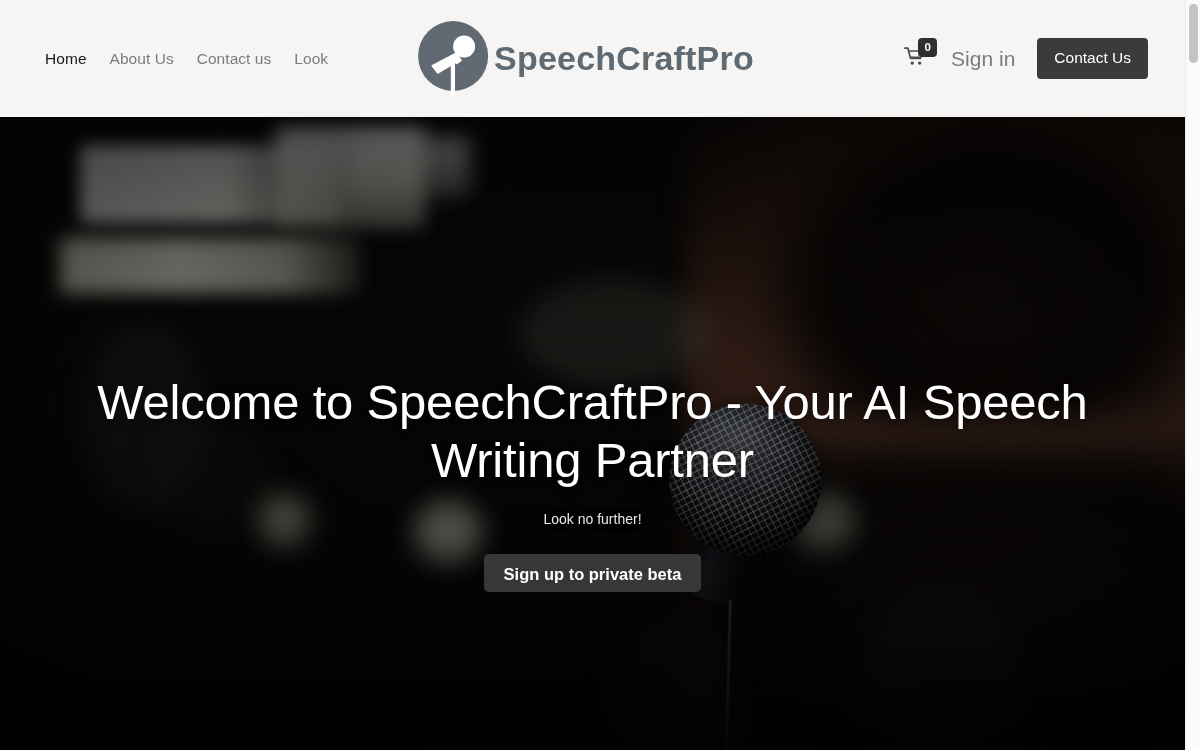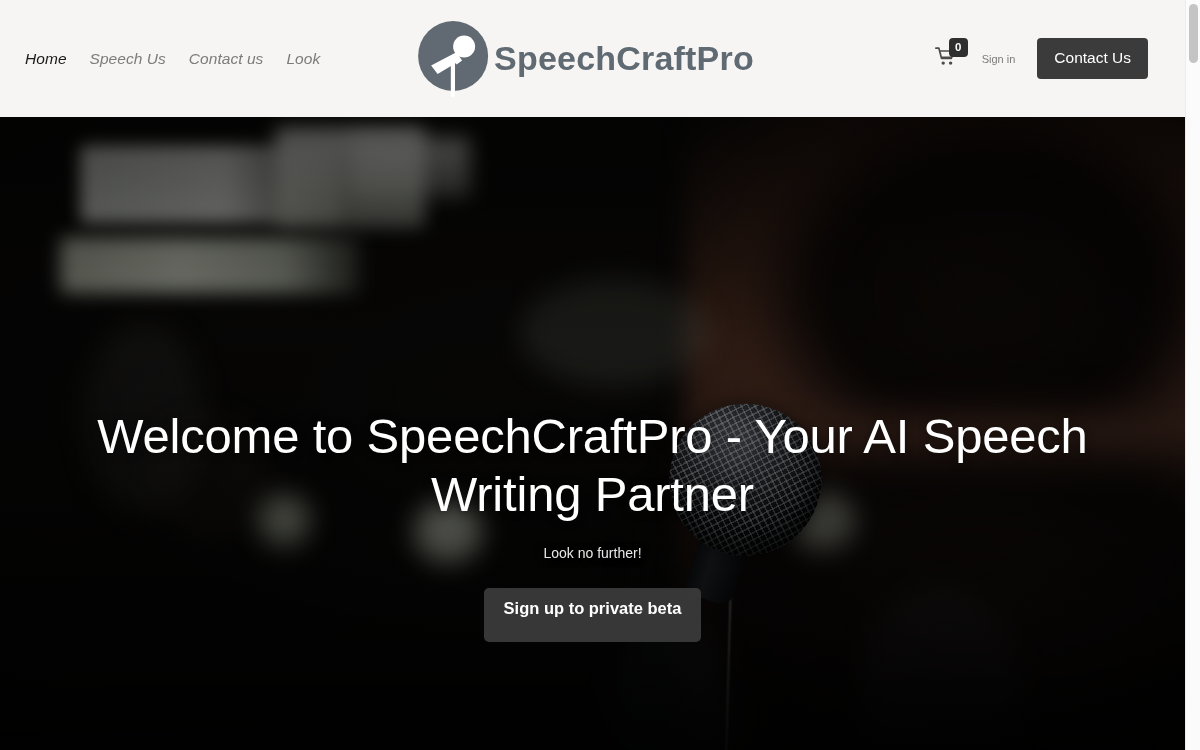"Home" .nav-left { font-style: italic -> none; padding-left: 25px -> 45px }
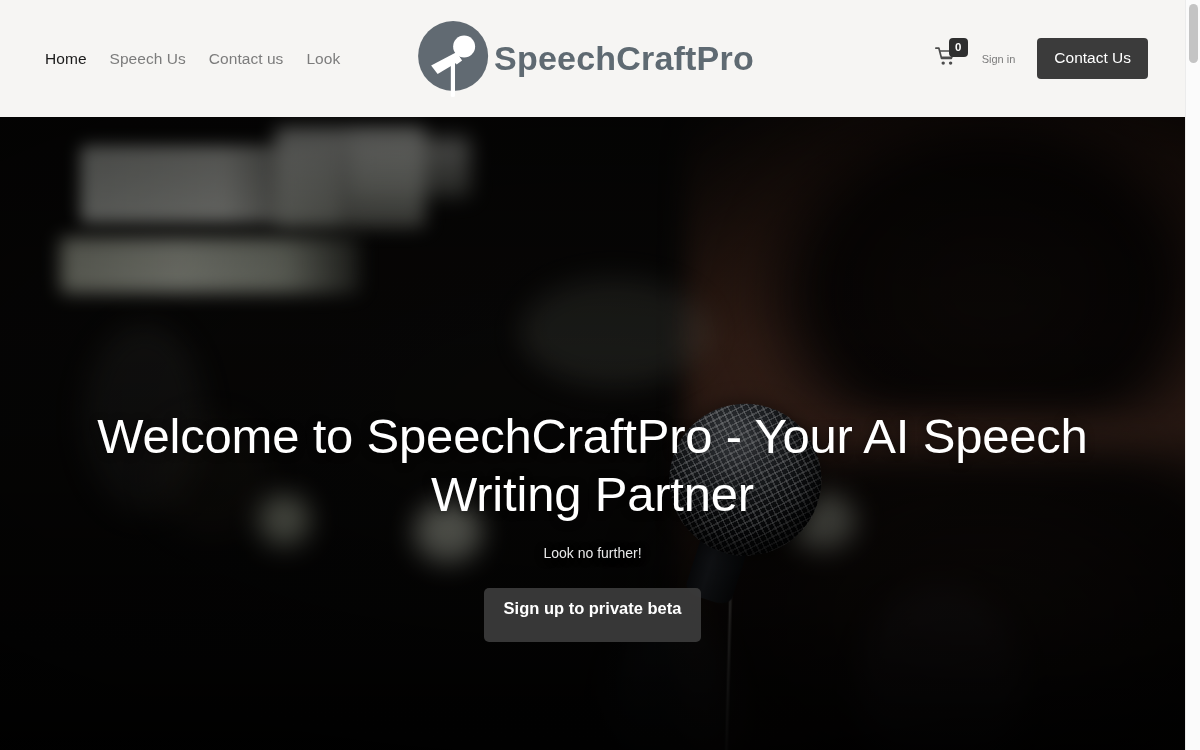"Speech Us" a.nav-link { text: Speech -> About }
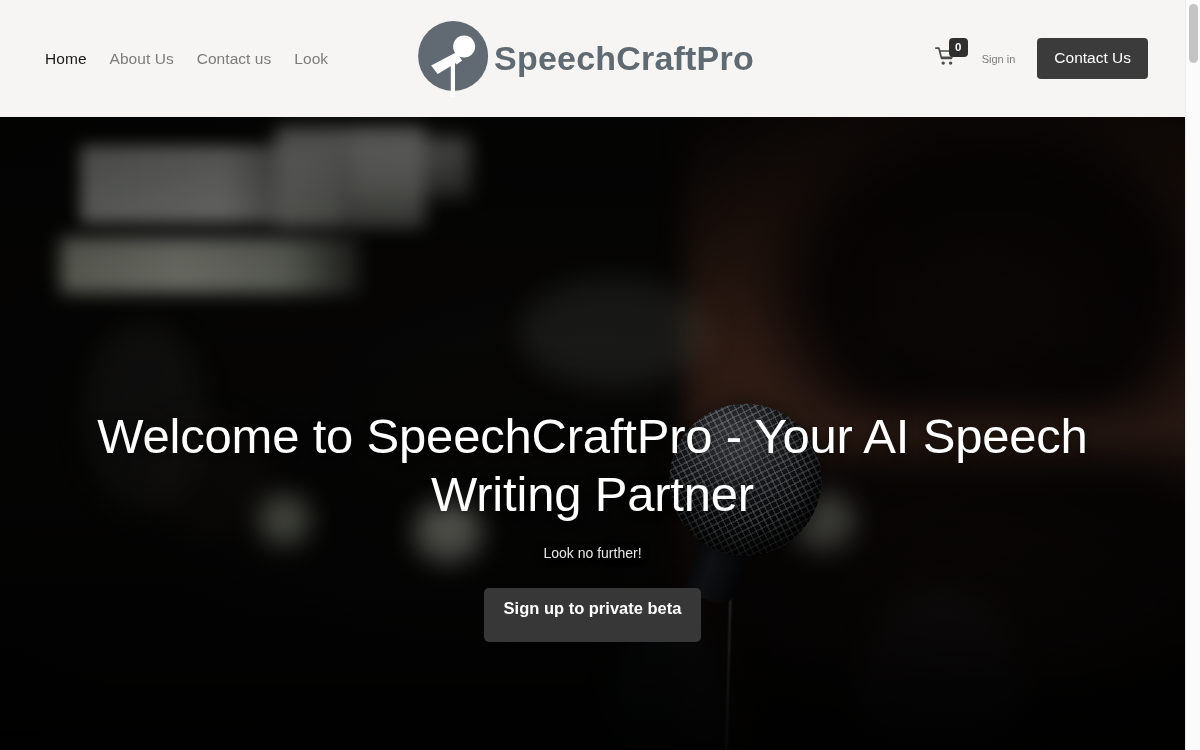"Sign in" .signin-link { font-size: 11px -> 21px }
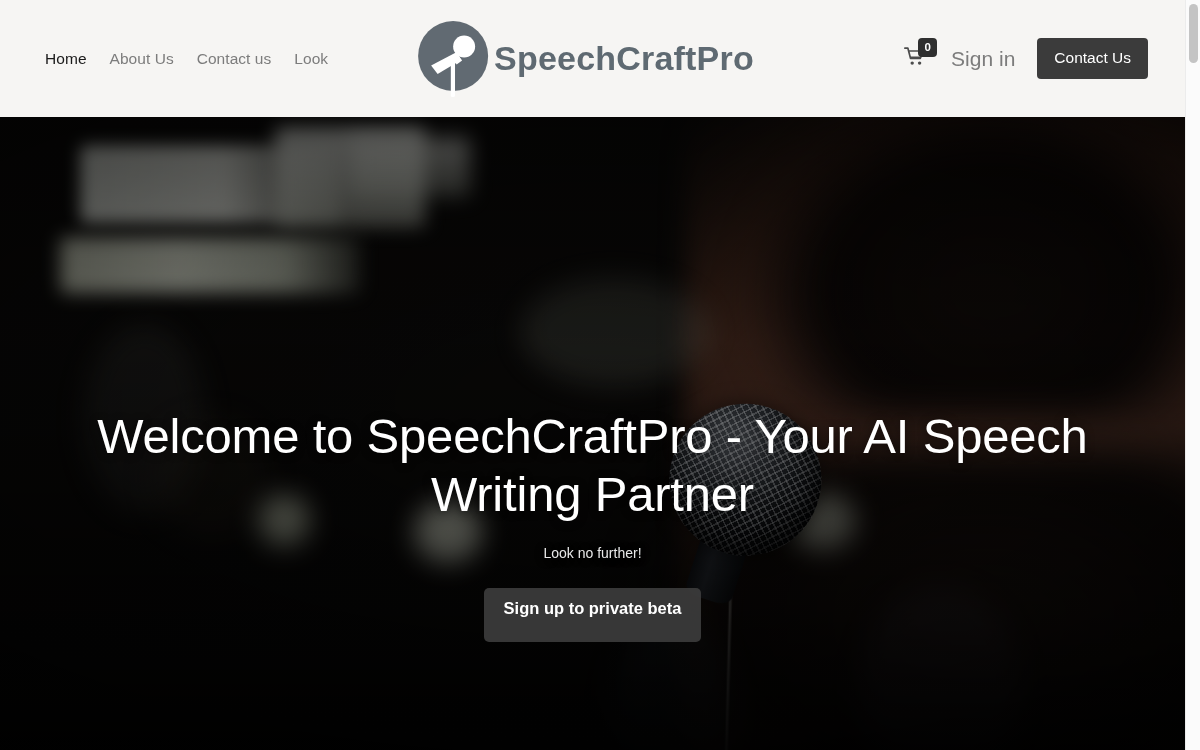"Welcome to SpeechCraftPro - Your" .hero-title { margin-top: 34px -> none }
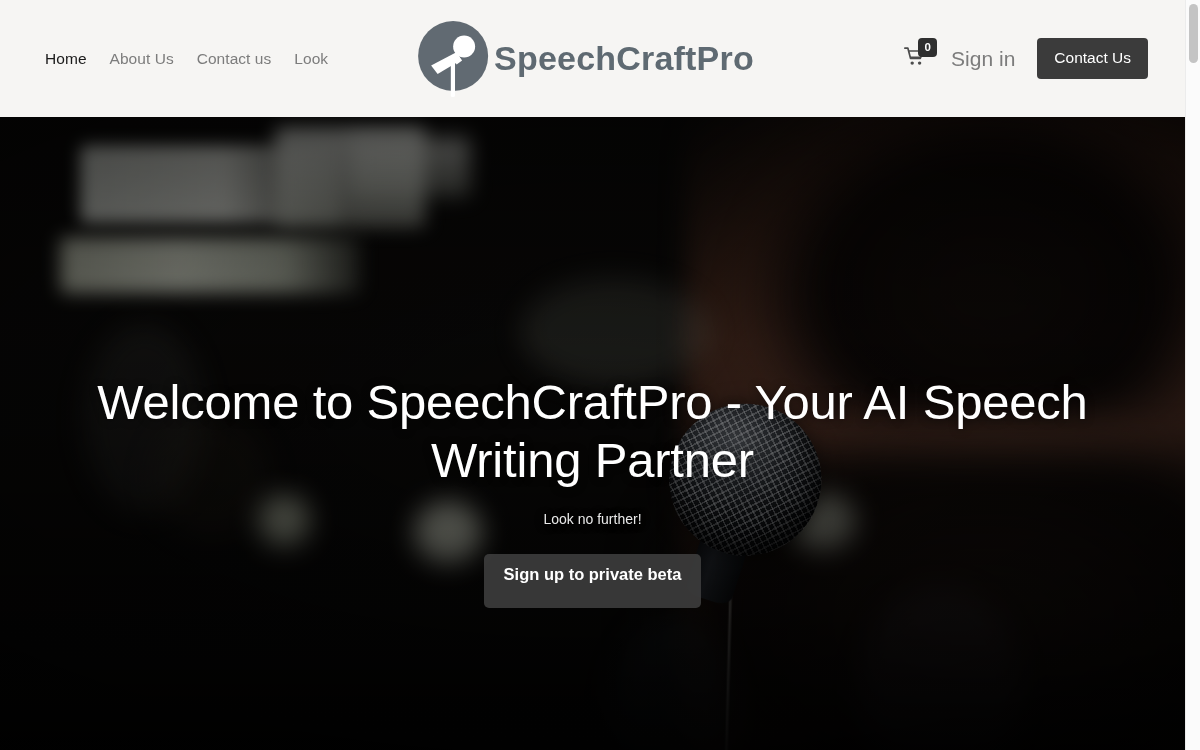"Sign up to private beta" .btn-beta { padding: 11px 20px 24px -> 11px 20px 8px }
